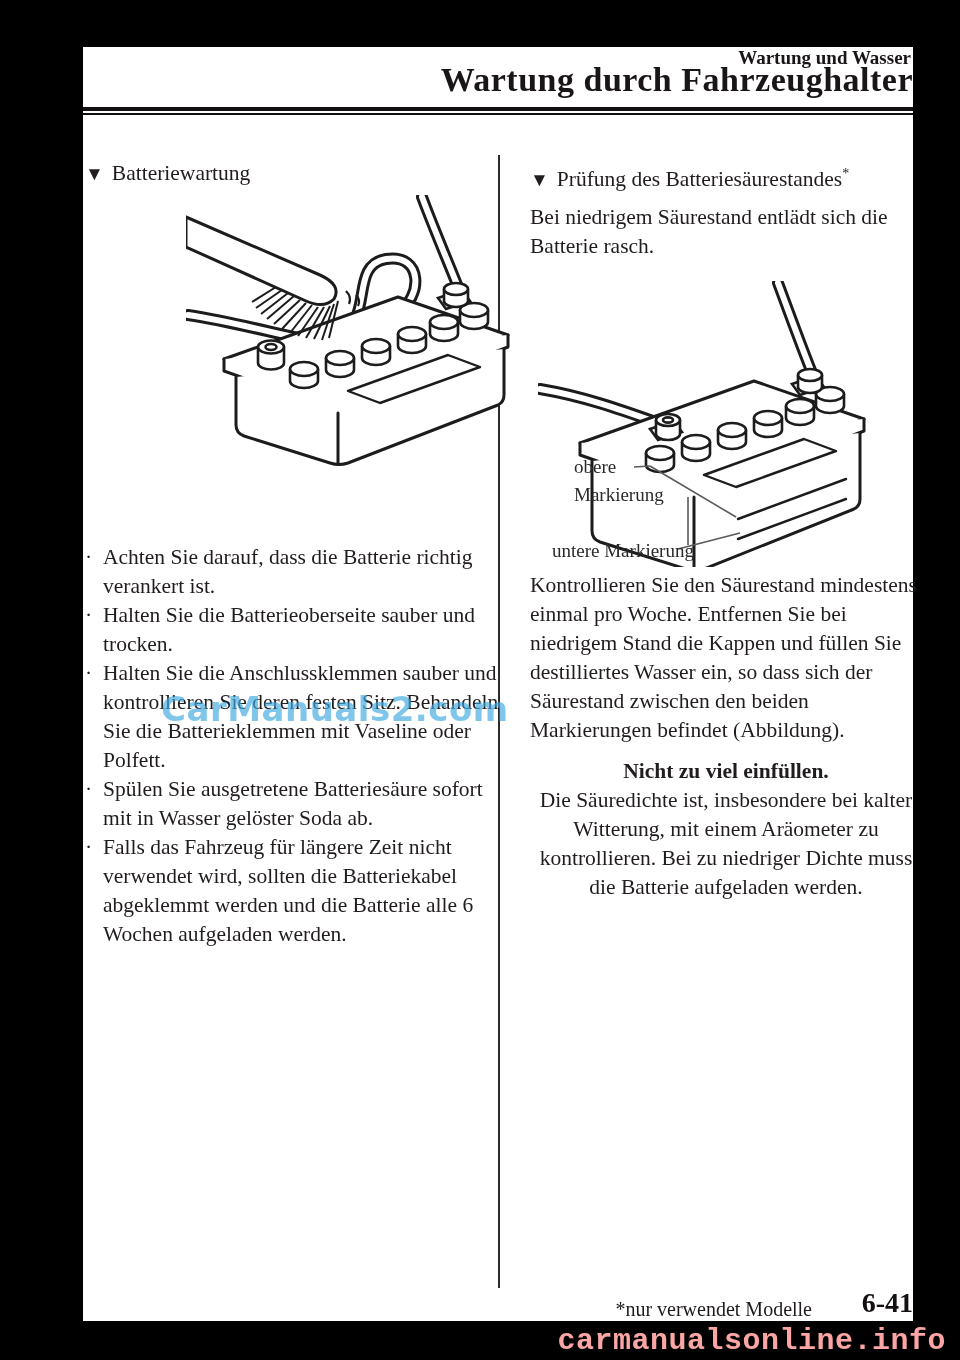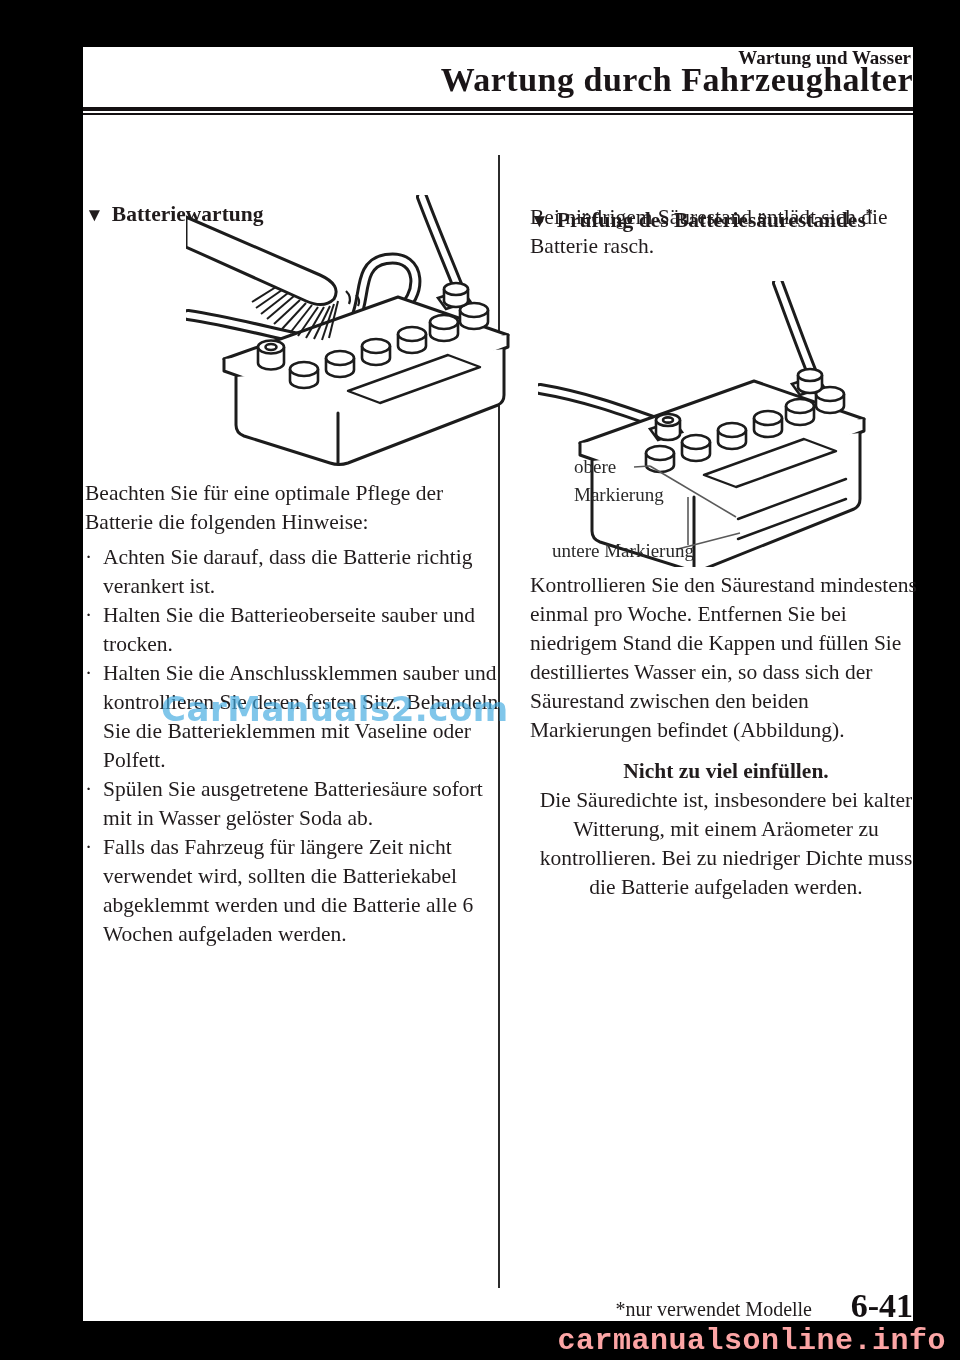"▼ Batteriewartung" .sec-heading { font-weight: bold -> normal; margin-top: 41px -> none }
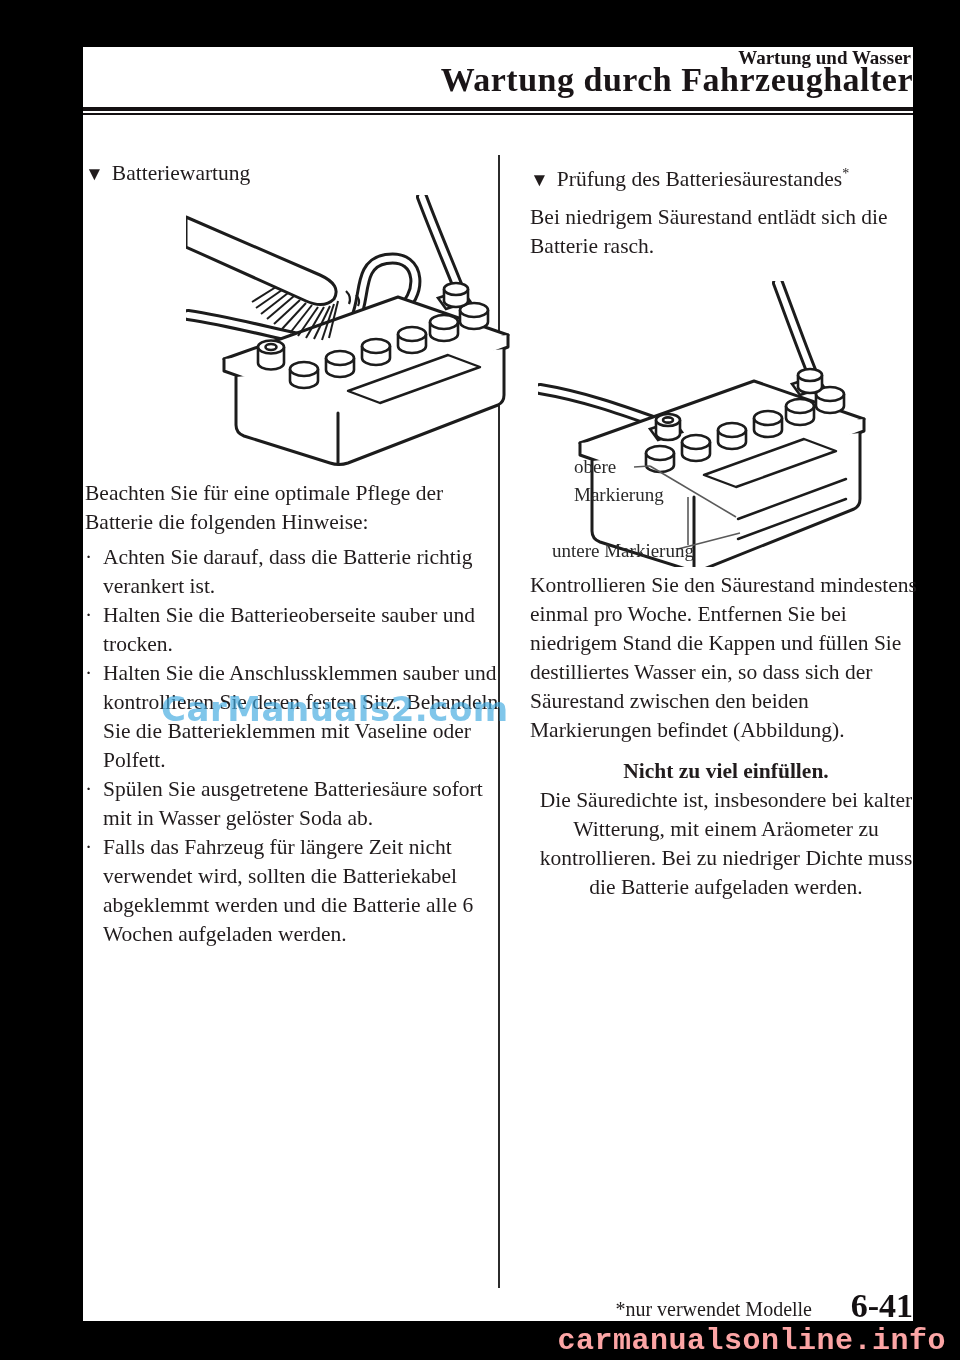"Beachten Sie für eine optimale" div.blk { html: <div>Beachten Sie für eine optimale Pflege der Batterie die folgenden Hinweise:</div> -> none }
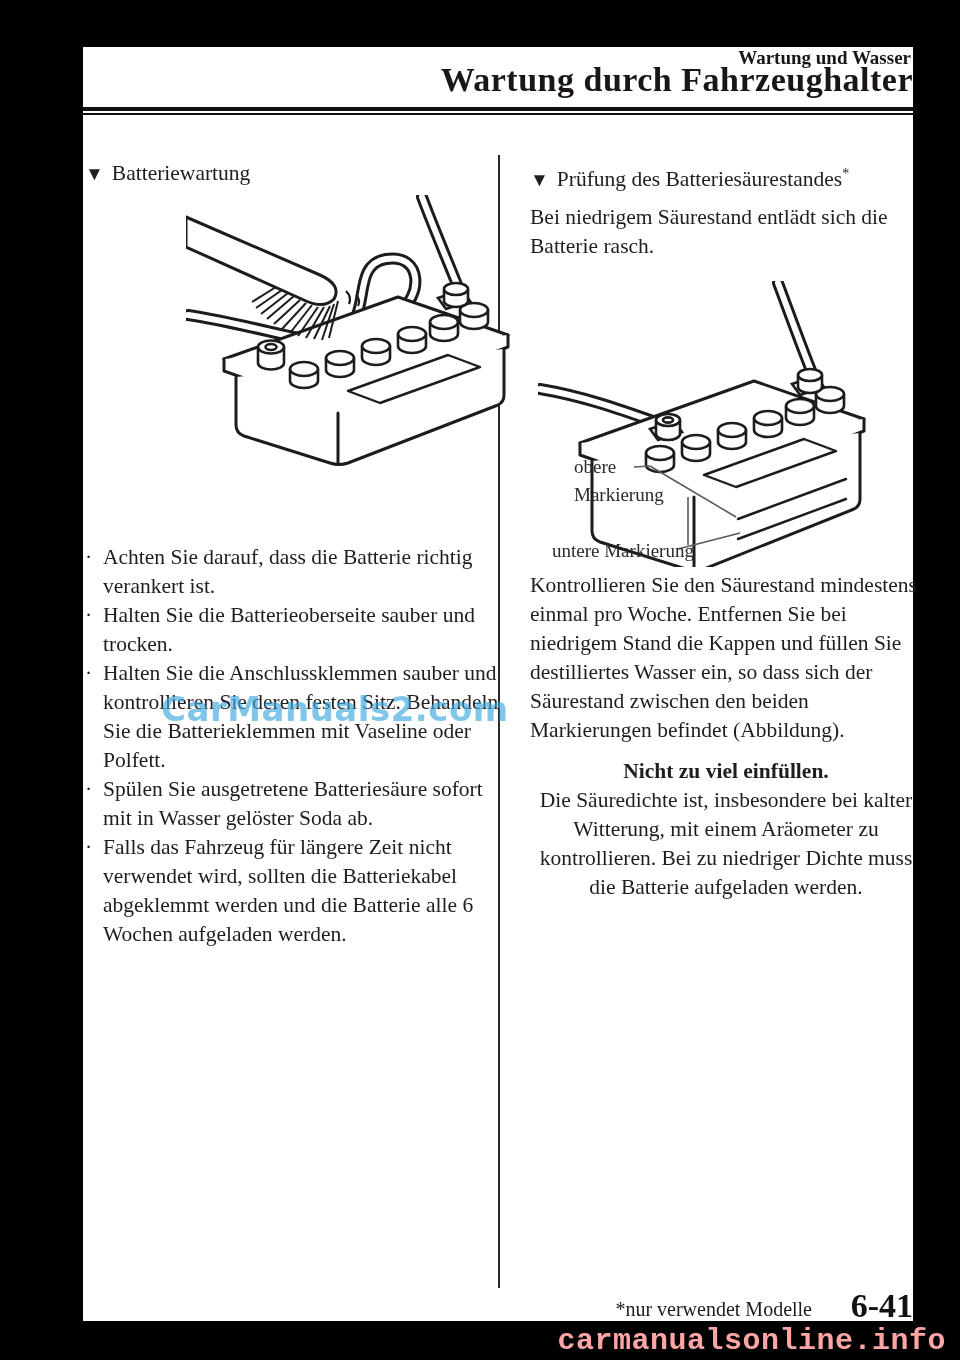"6-41" .pagenum { font-size: 34px -> 28px }
